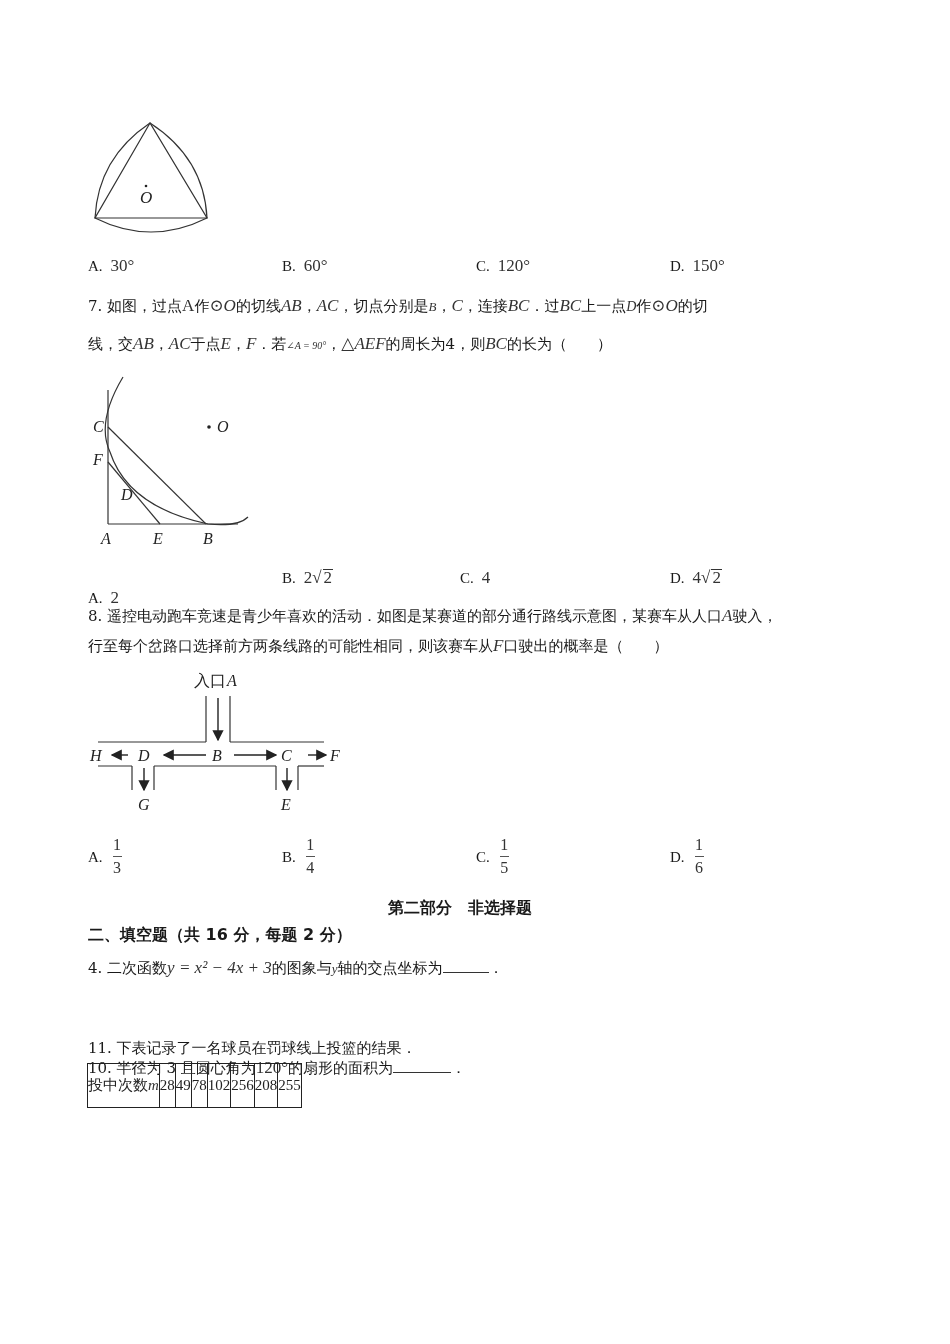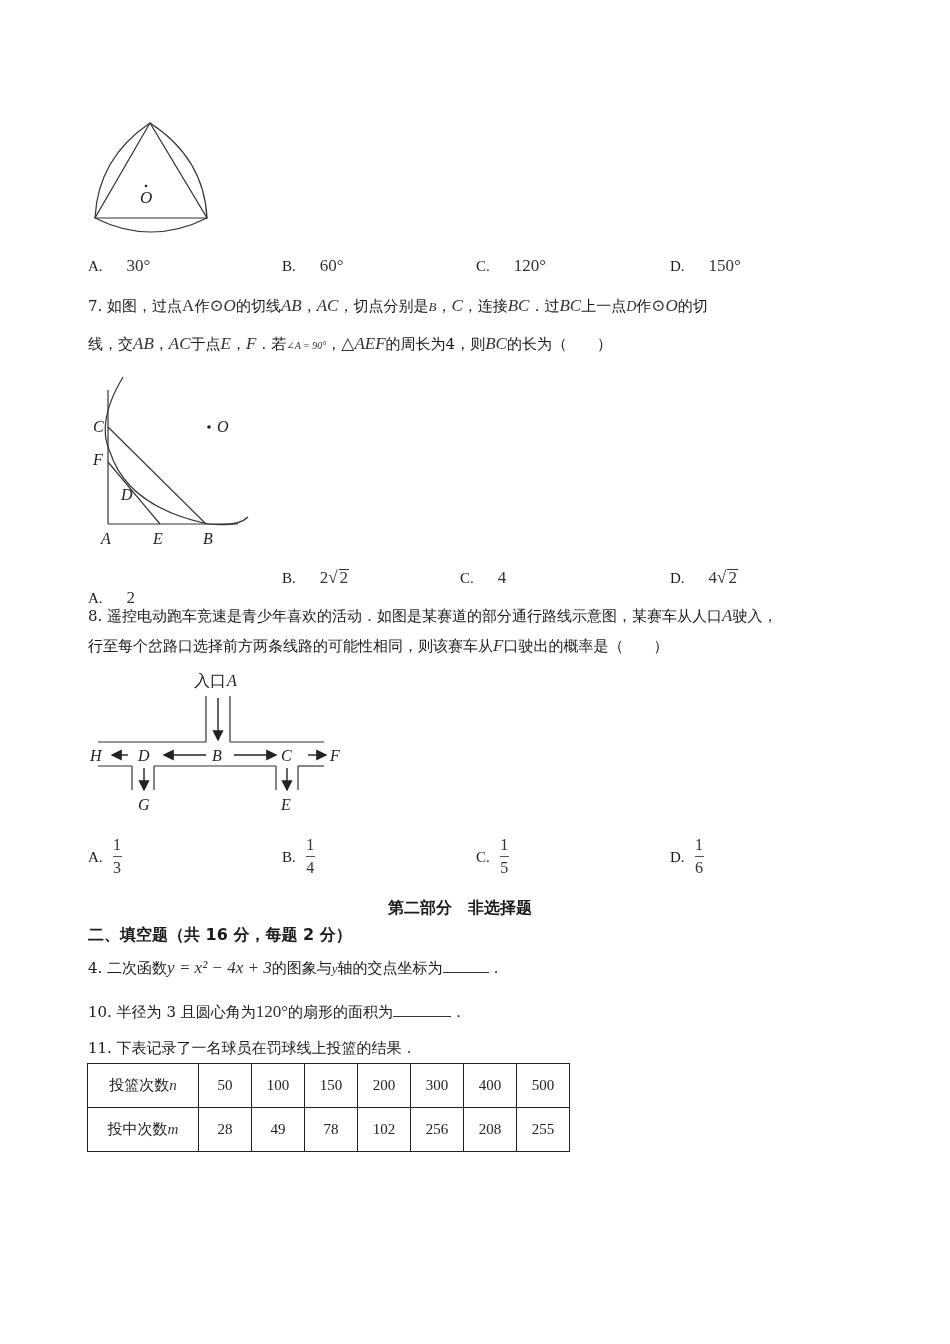"30°" .opt .val { margin-left: 24px -> 8px }
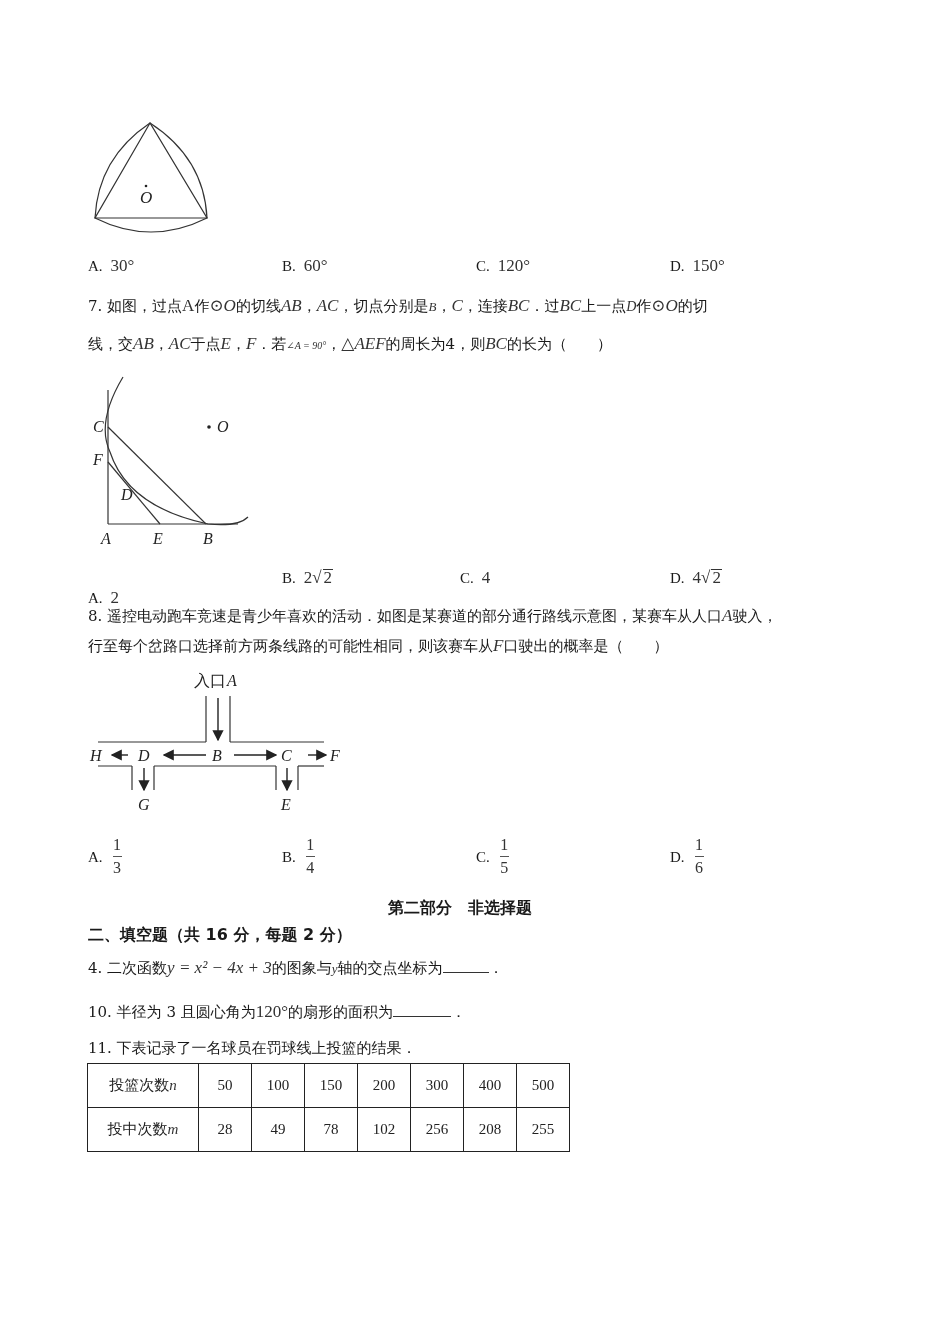"10. 半径为 3 且圆心角为120°的扇形的面积为 ．" div.abs { top: 1002px -> 1058px }
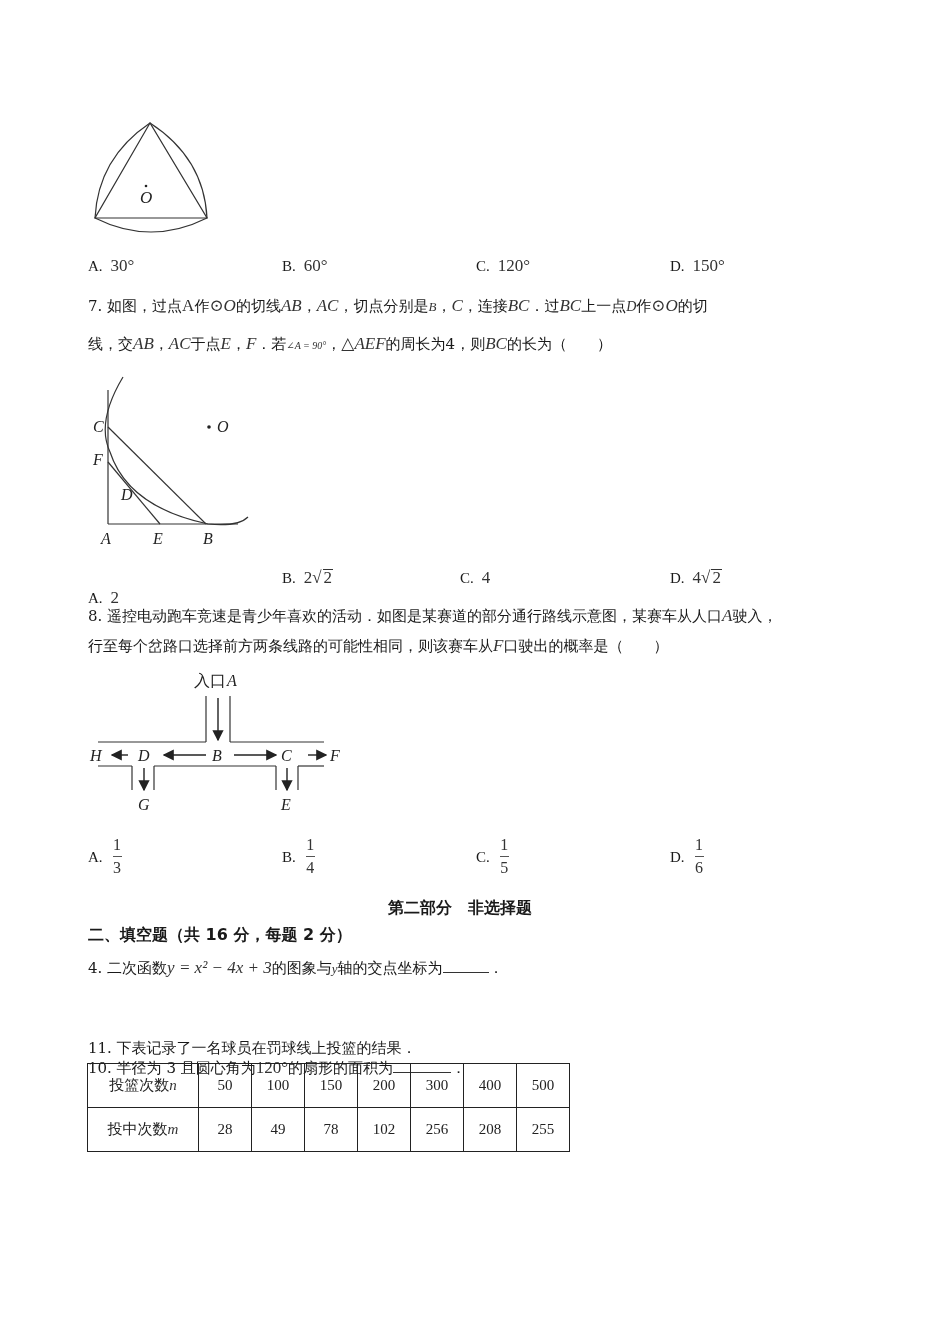"投篮次数n" tr { html: <tr> <td><span>投篮次数</span><span>n</span></td> <td>50</td> <td>100</td> <td>150</td> <td>200</td> <td>300</td> <td>400</td> <td>500</td> </tr> -> none }
